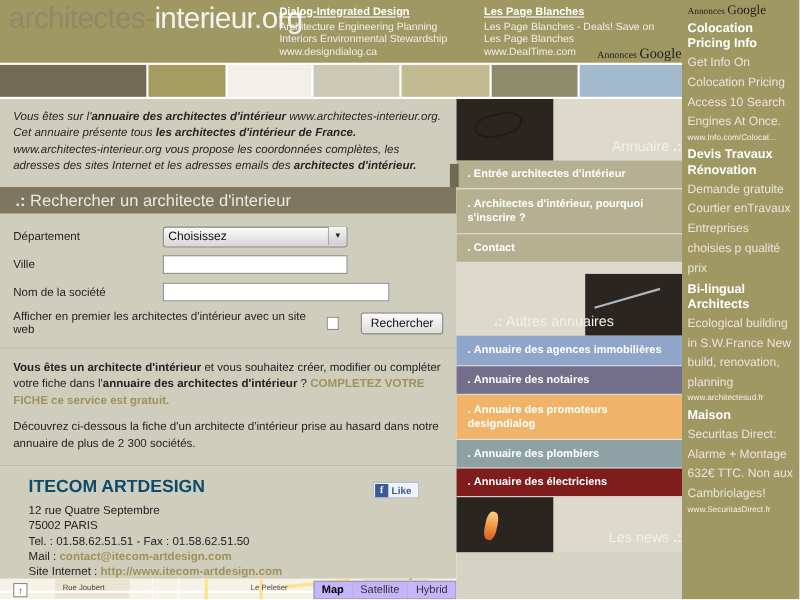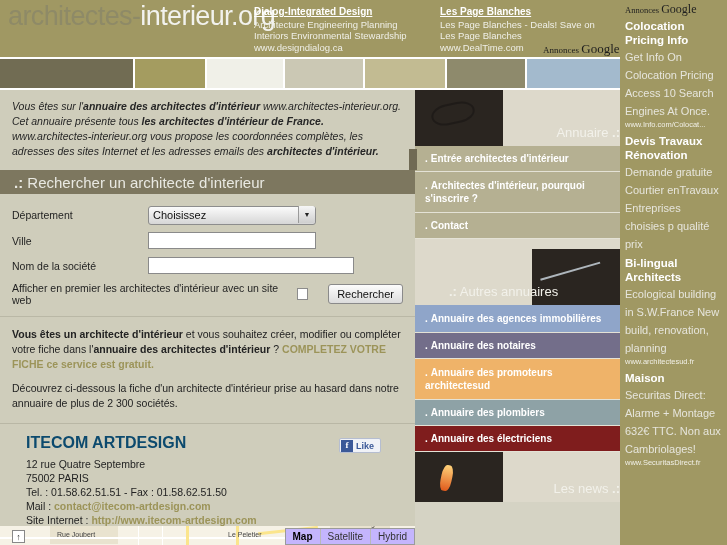"Annuaire des promoteurs architectesud" span { text: architectesud -> designdialog }
